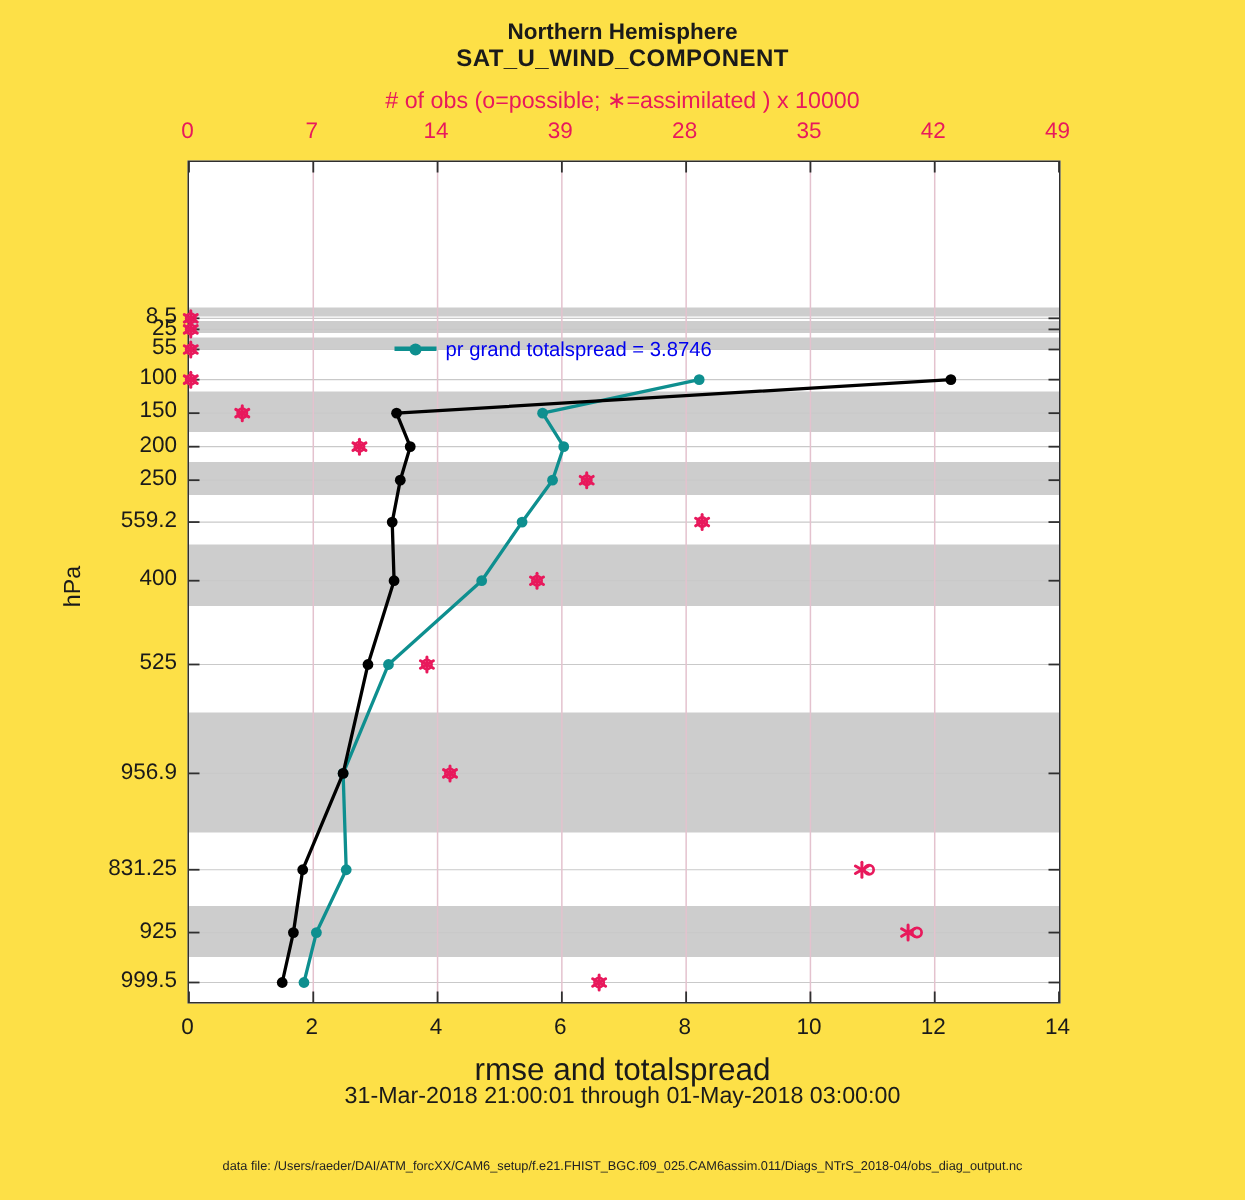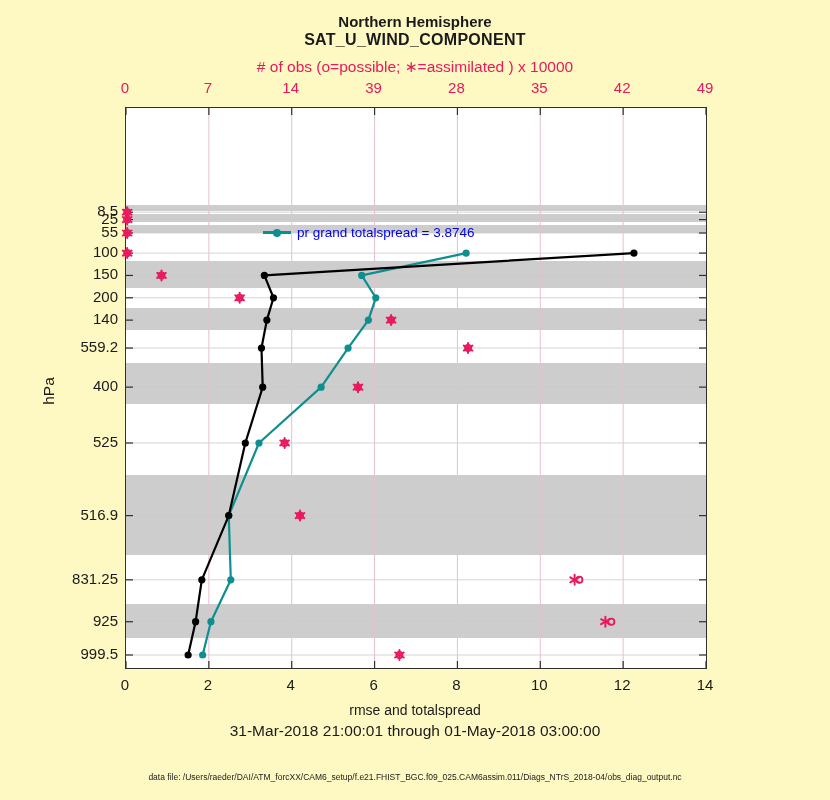"Northern Hemisphere" #canvas { background: #fef9c3 -> #fde047 }
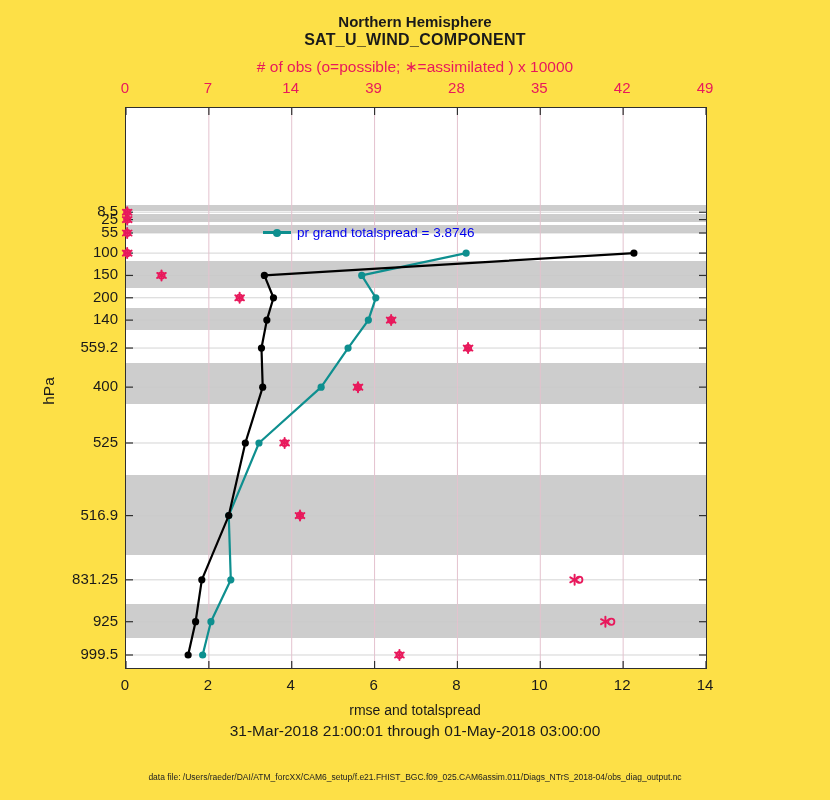"140" span.ticklabel { text: 140 -> 250 }
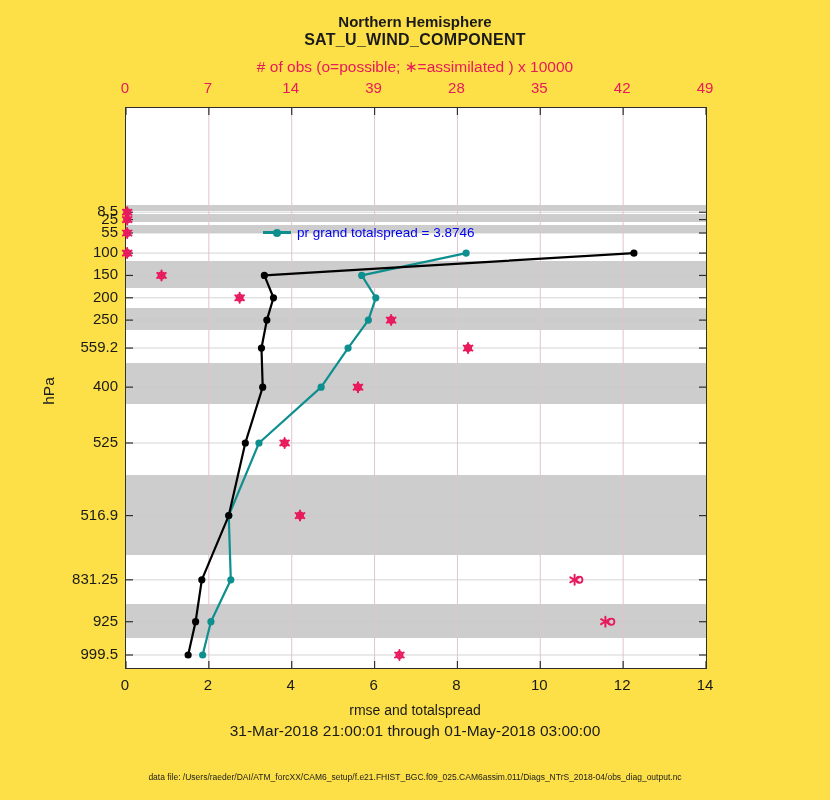"516.9" span.ticklabel { text: 516.9 -> 956.9 }
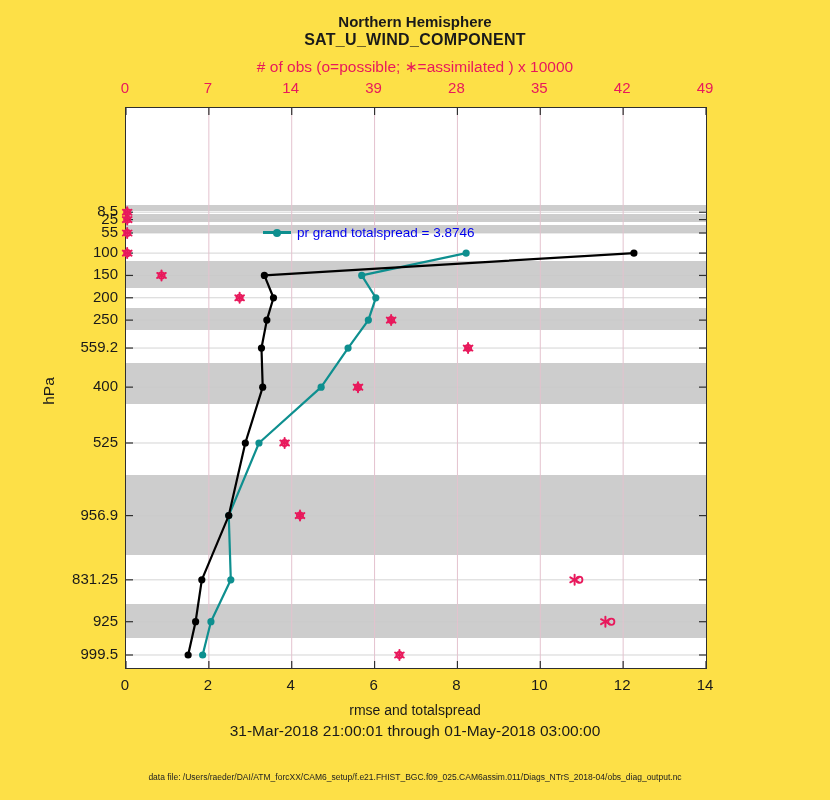"rmse and totalspread" #xlab { font-size: 14px -> 21px }
